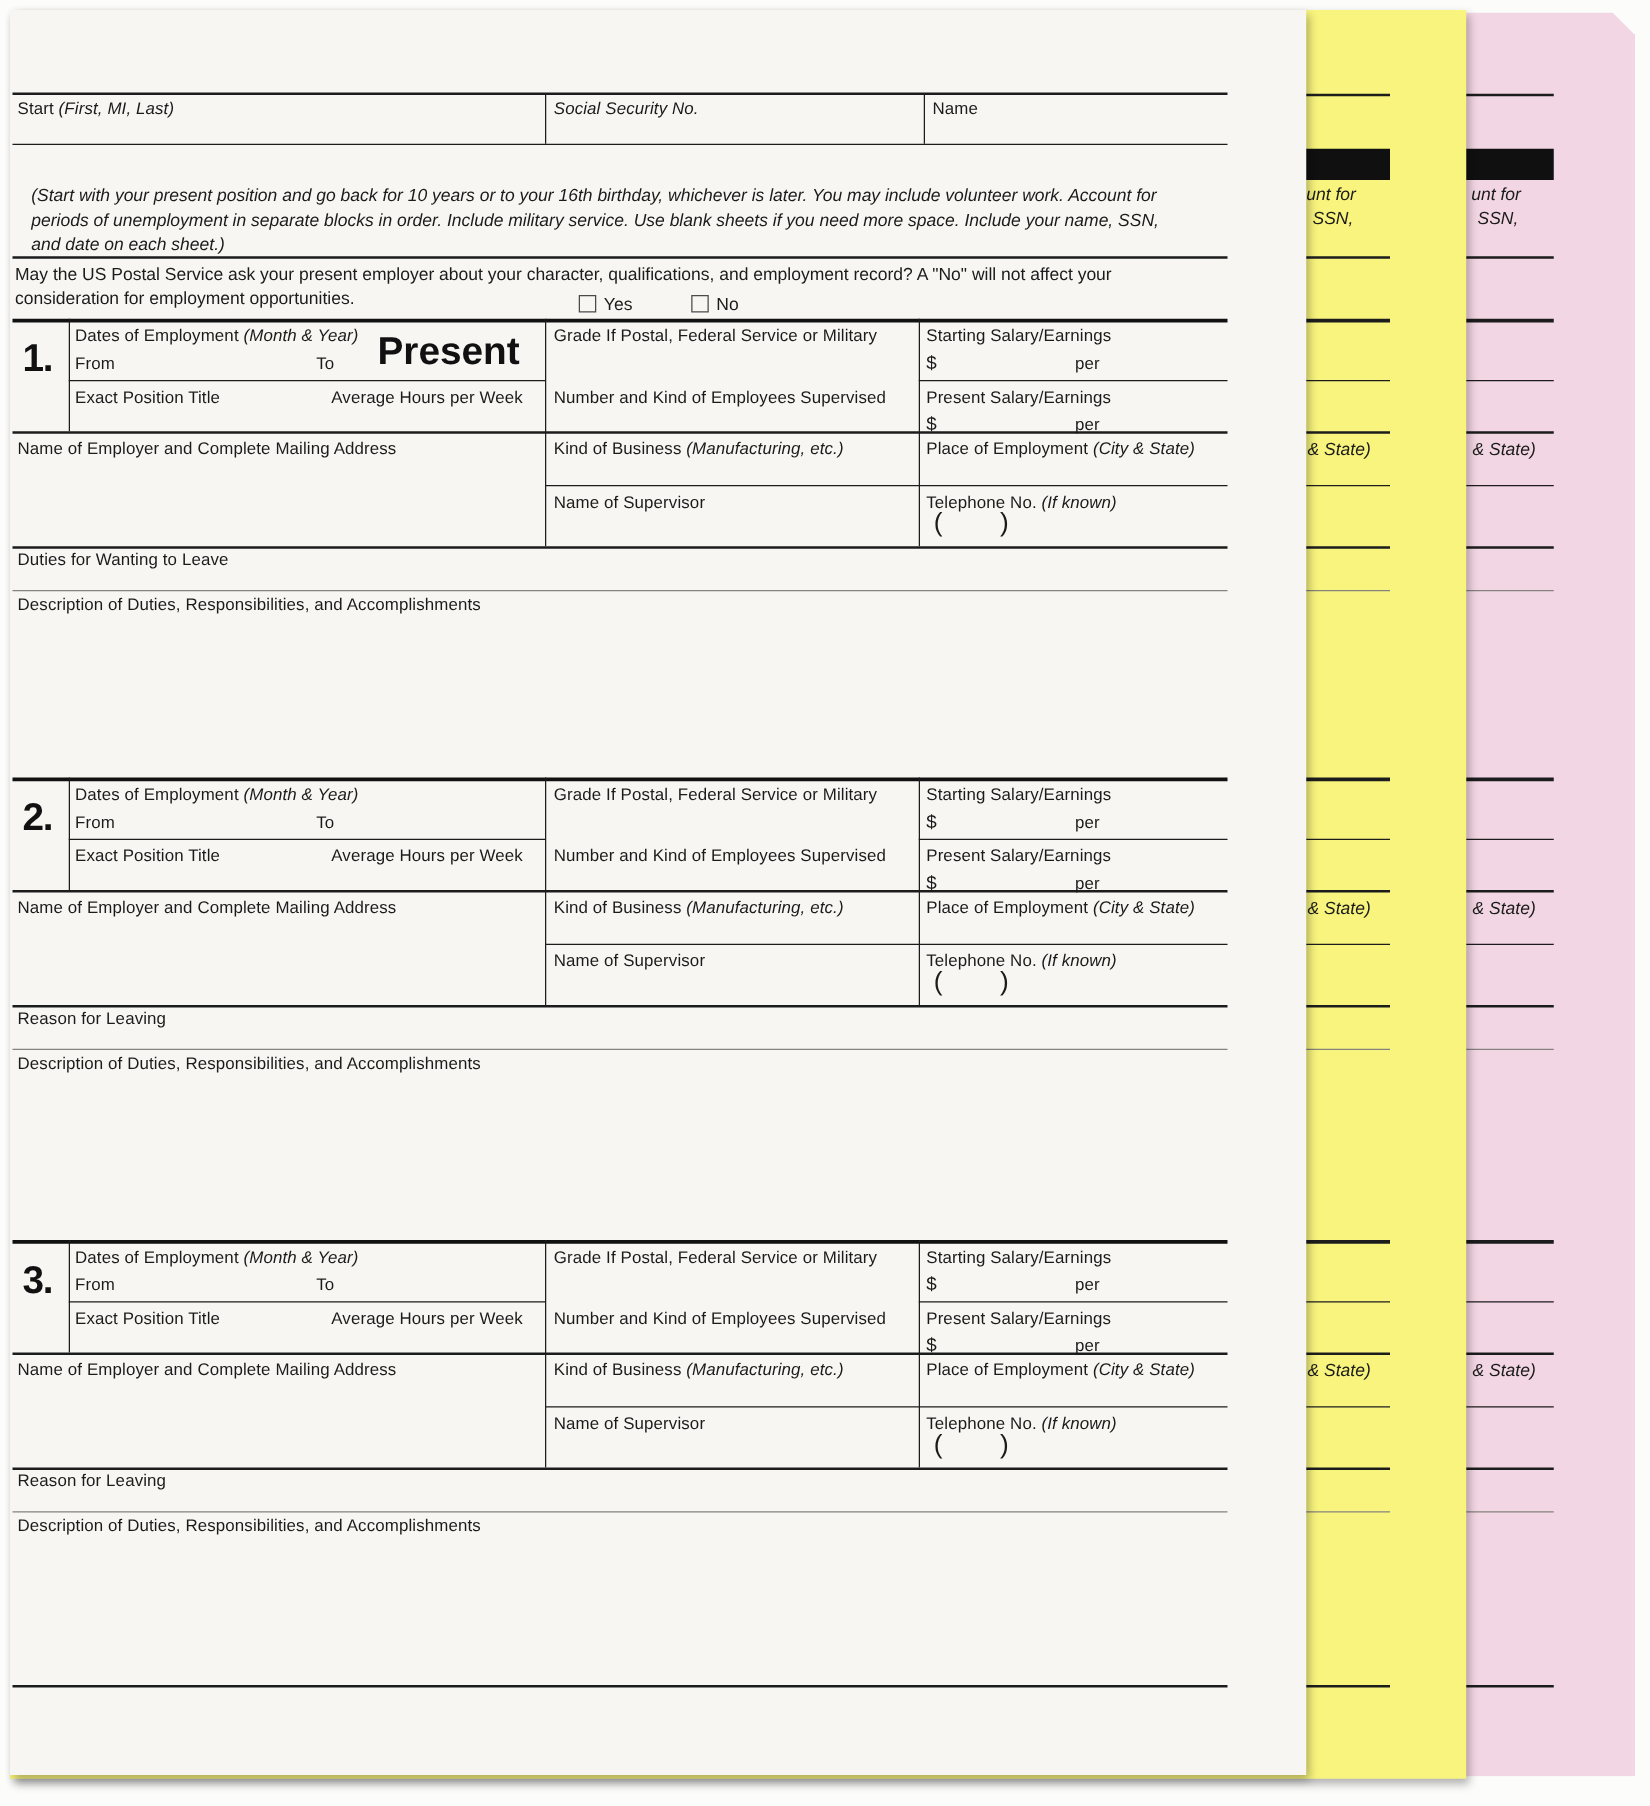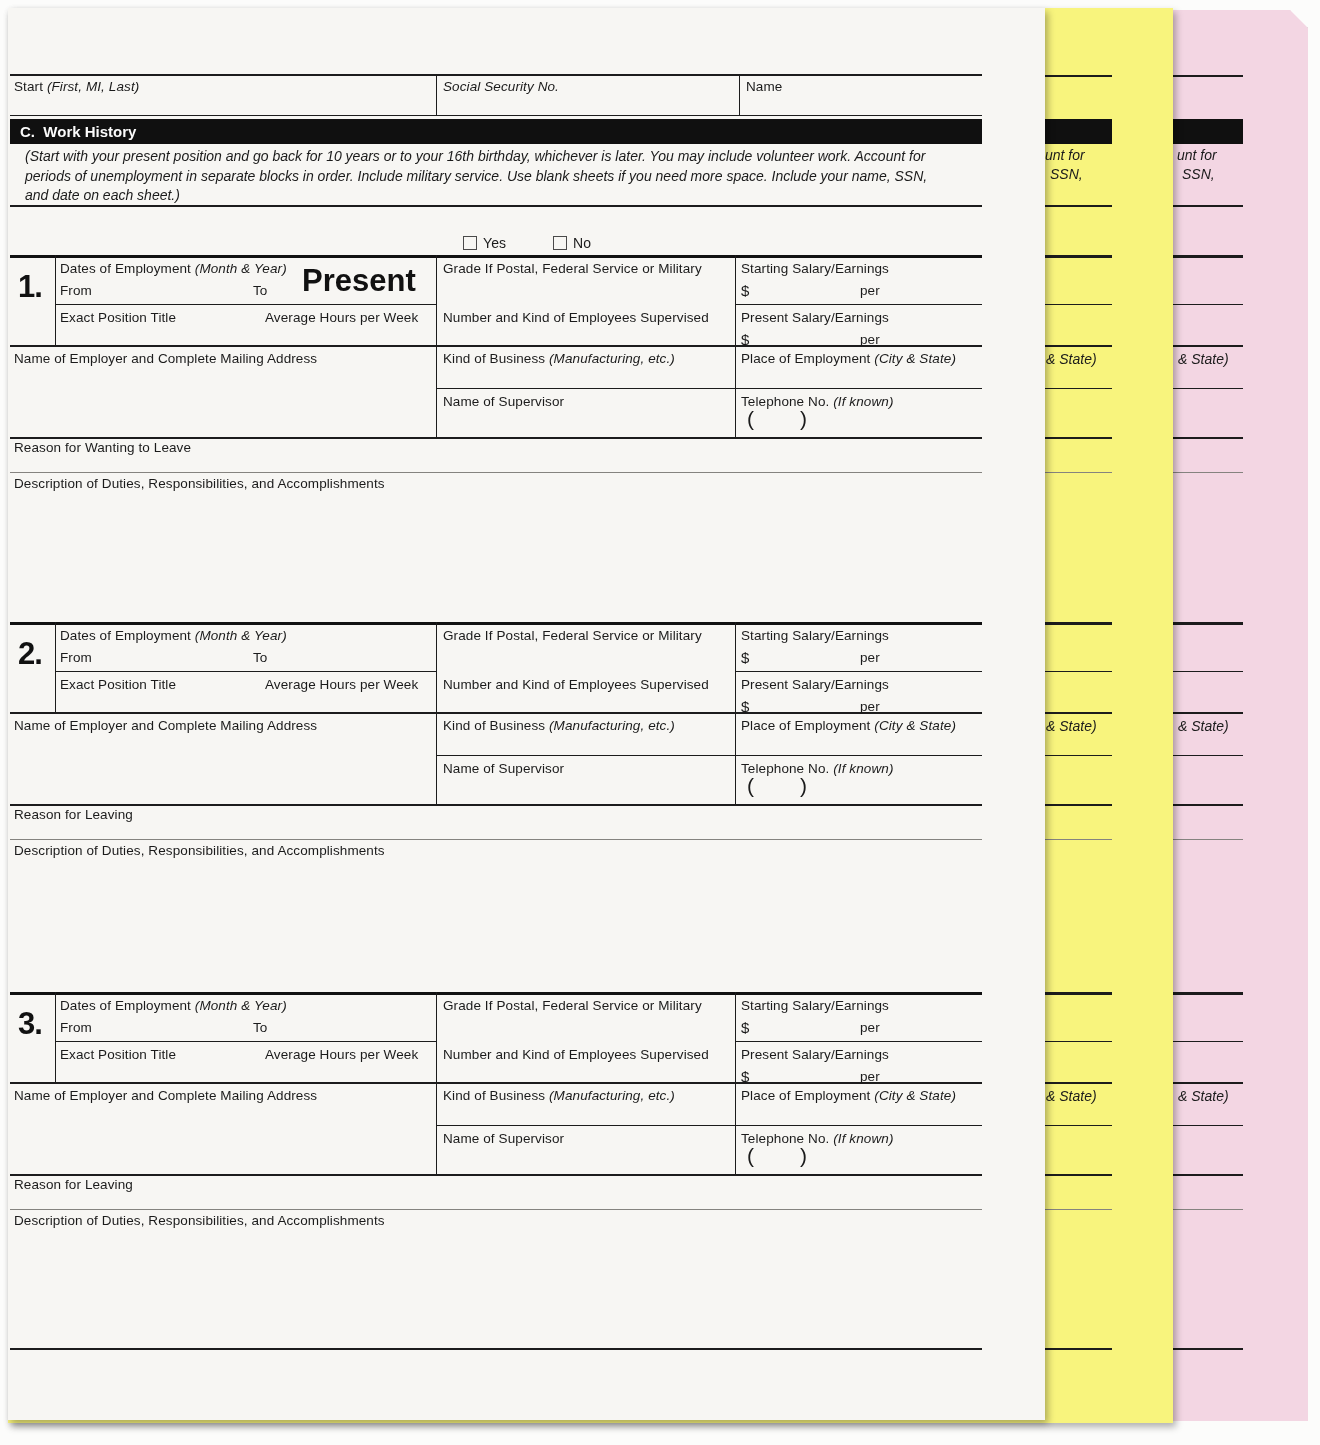"C. Work History" div.bar { html: <div>C. Work History</div> -> none }
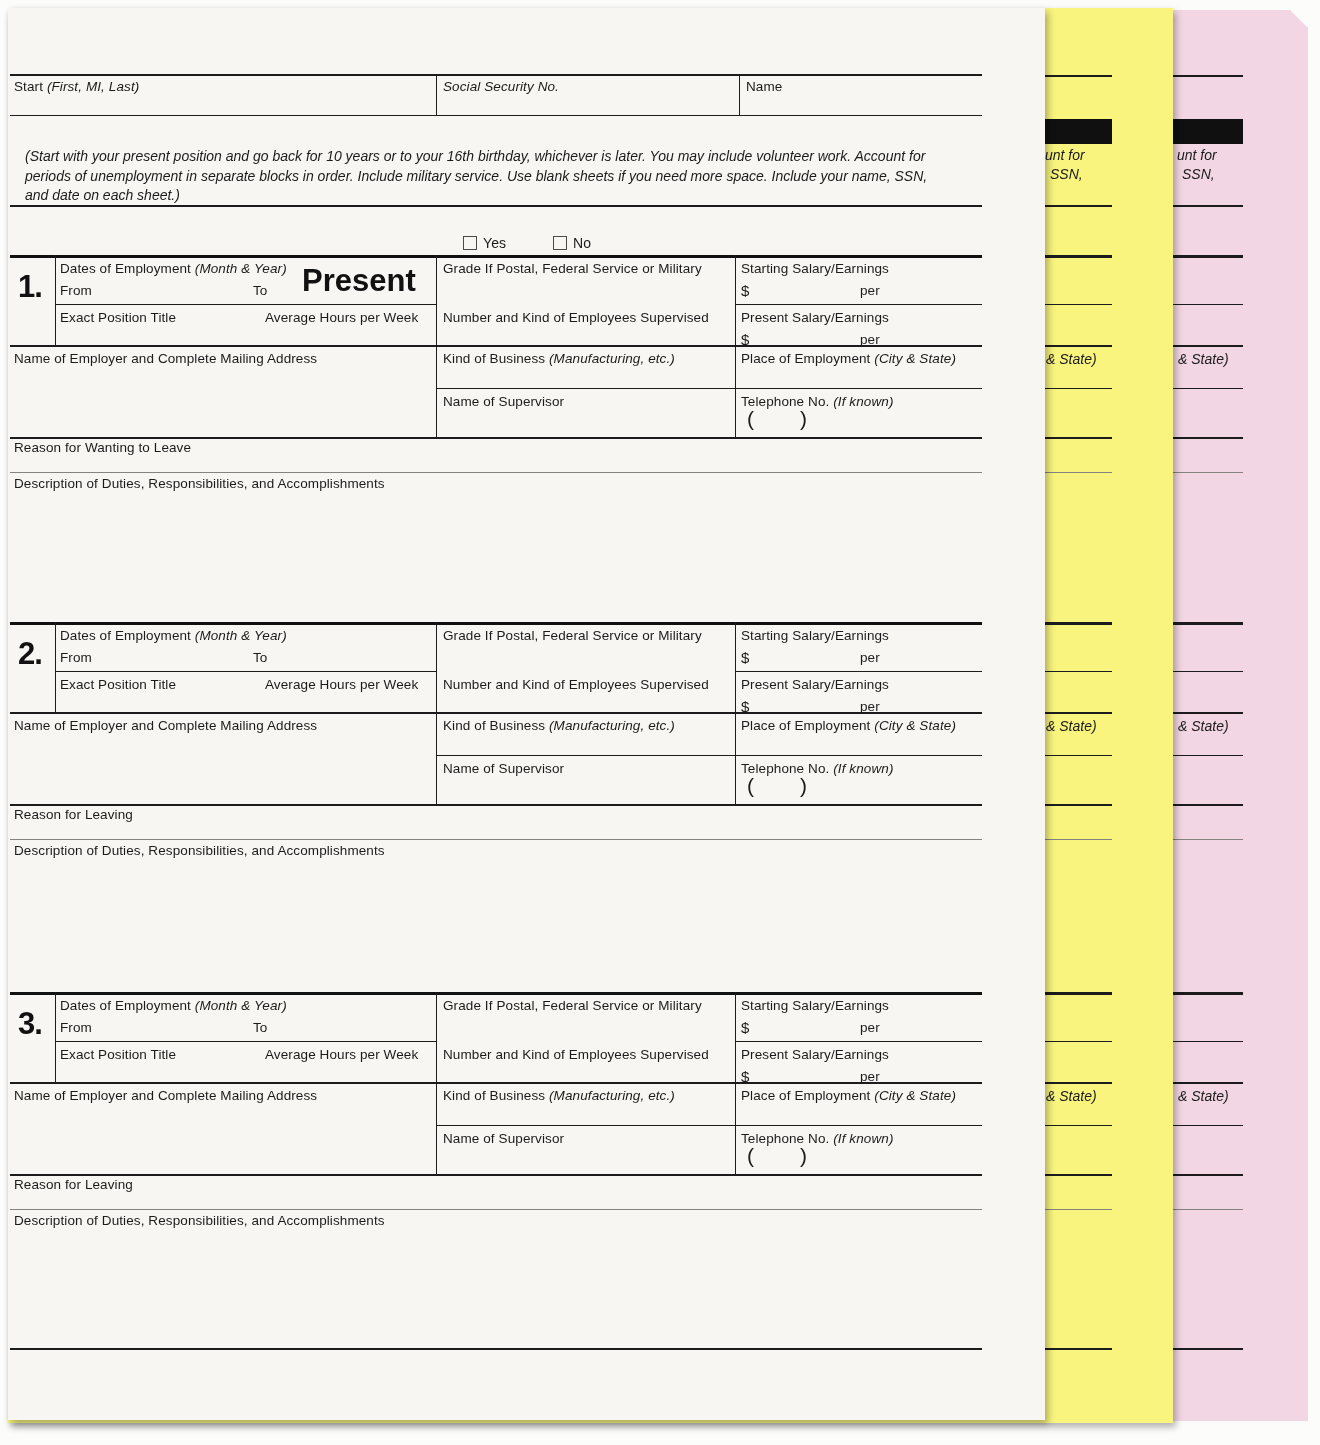"May the US Postal Service" div.question { html: none -> <div>May the US Postal Service ask your present employer about your character, qualifications, and employment record? A "No" will not affect your consideration for employment opportunities.</div> }
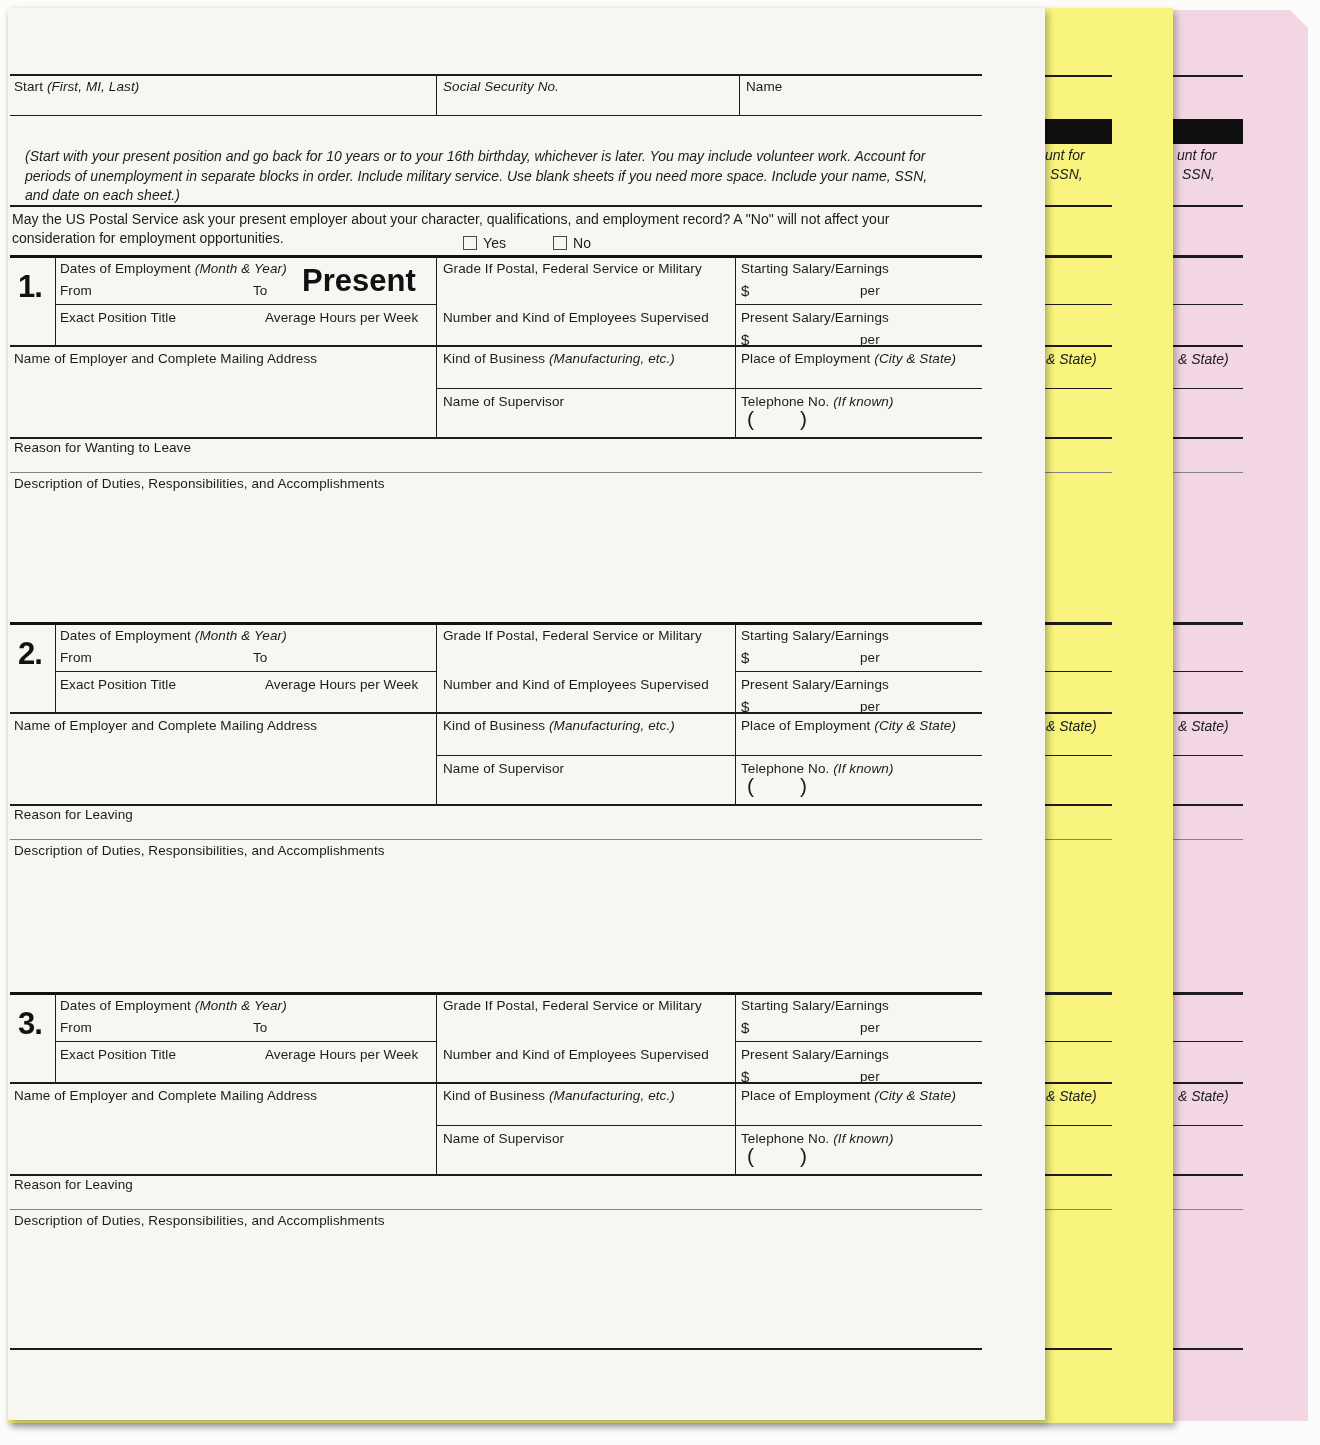"Reason for Wanting to Leave" div.lbl { text: Reason -> Duties }
